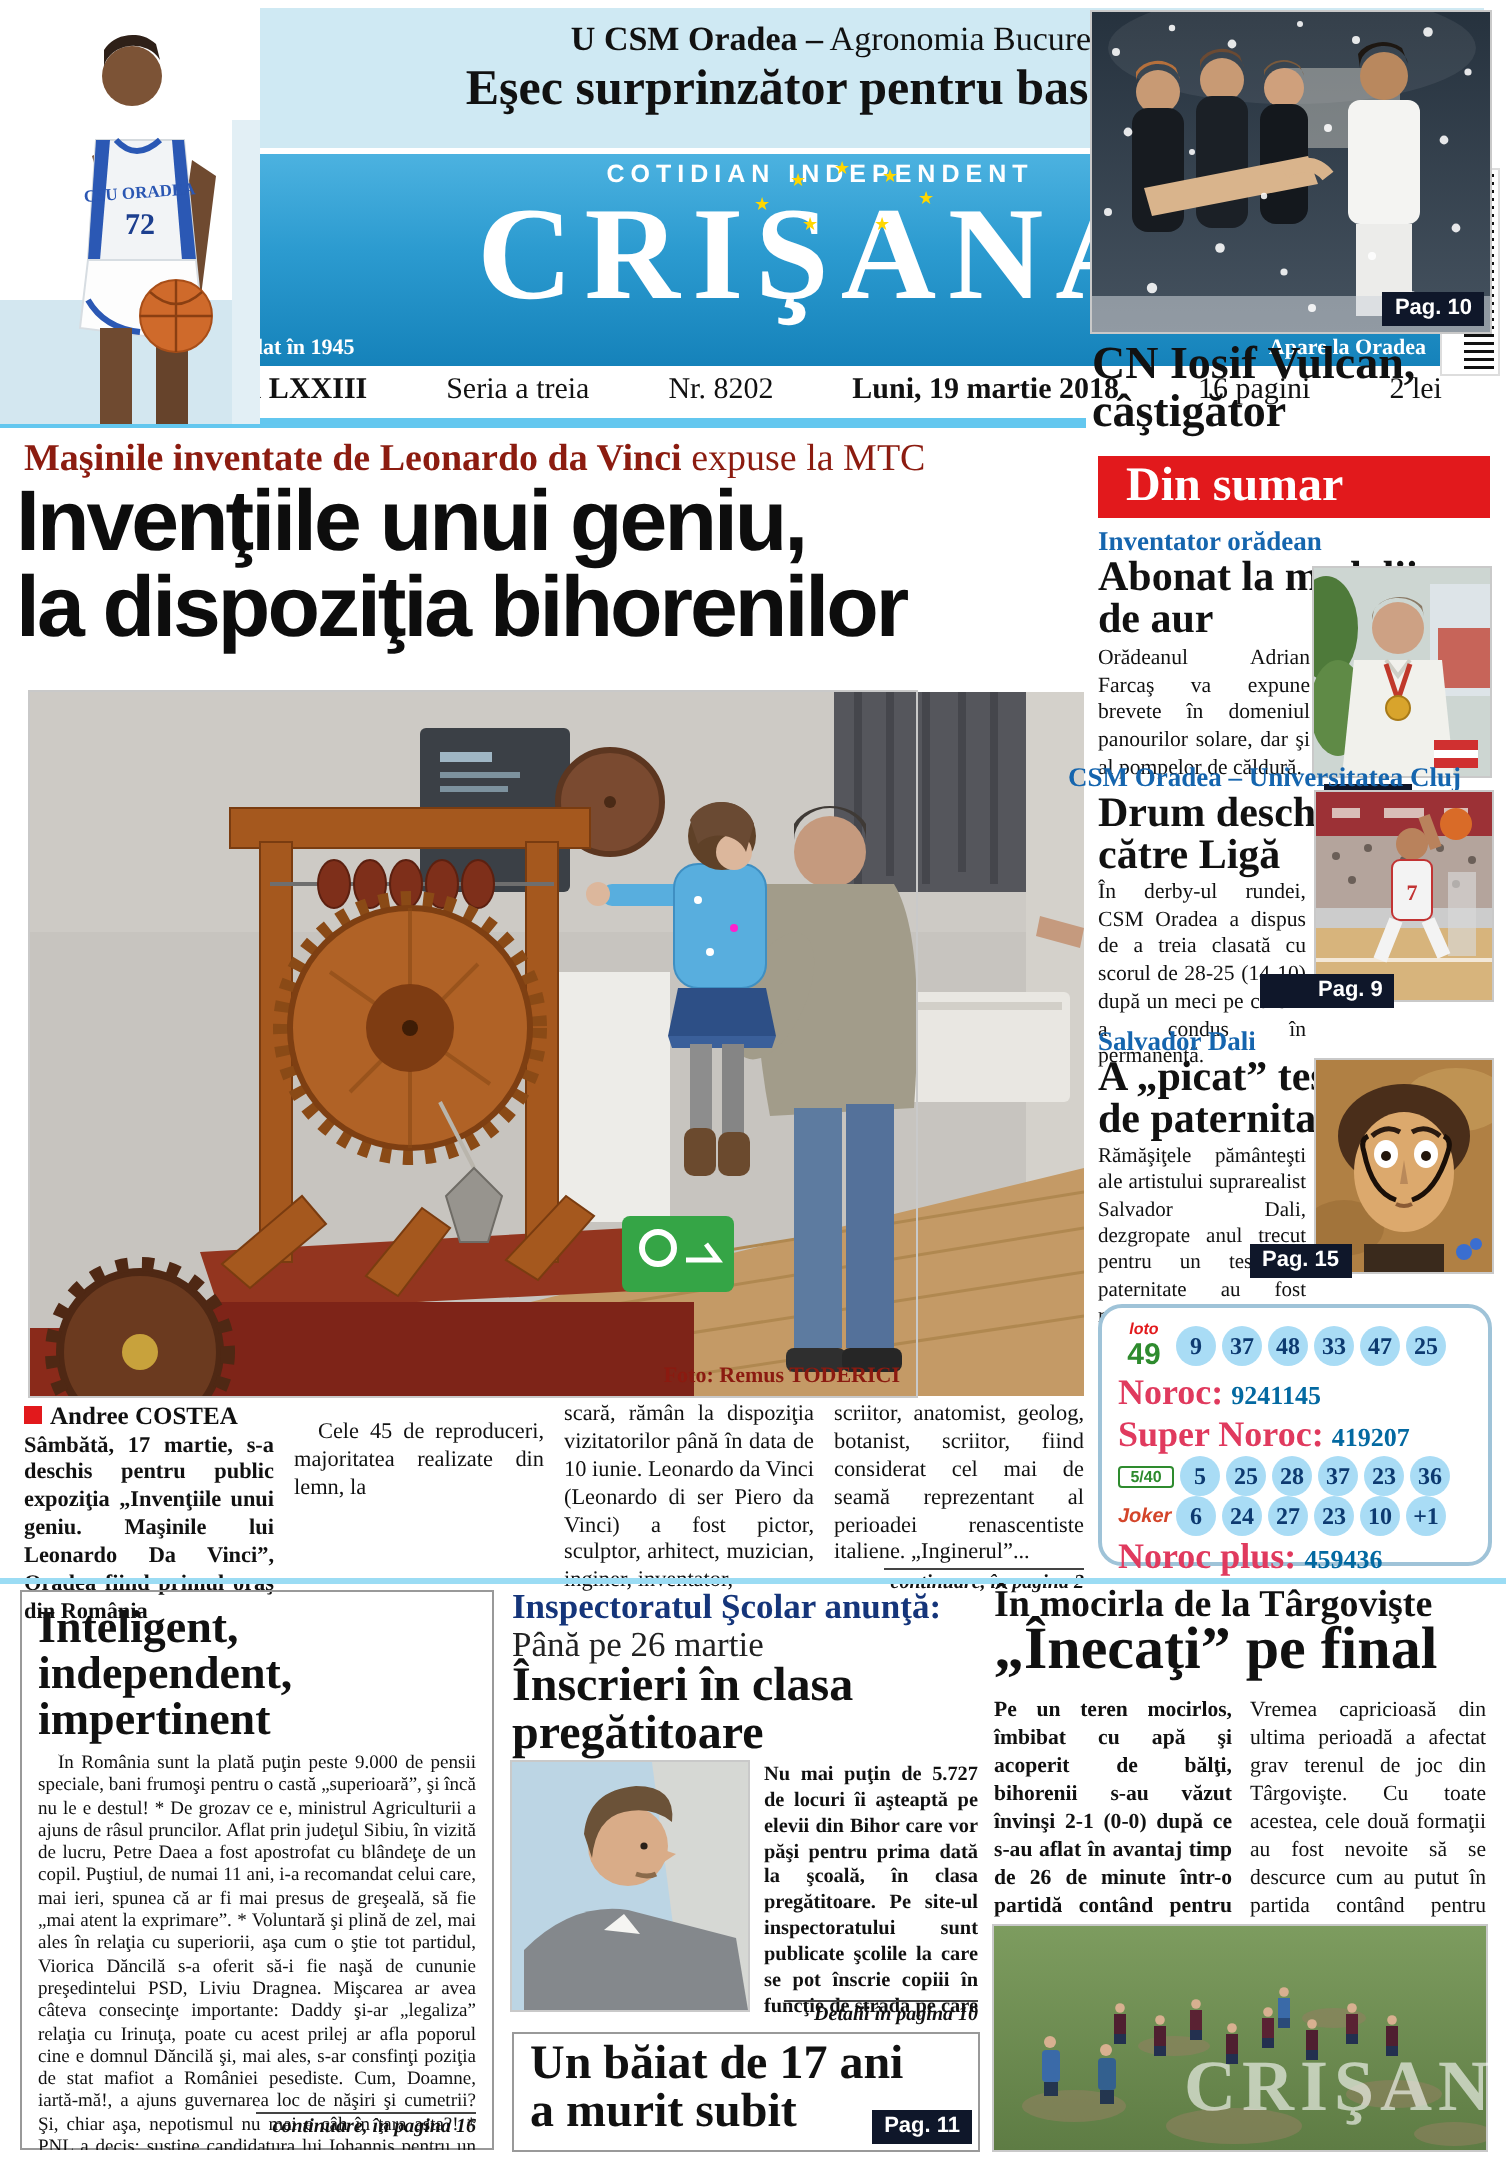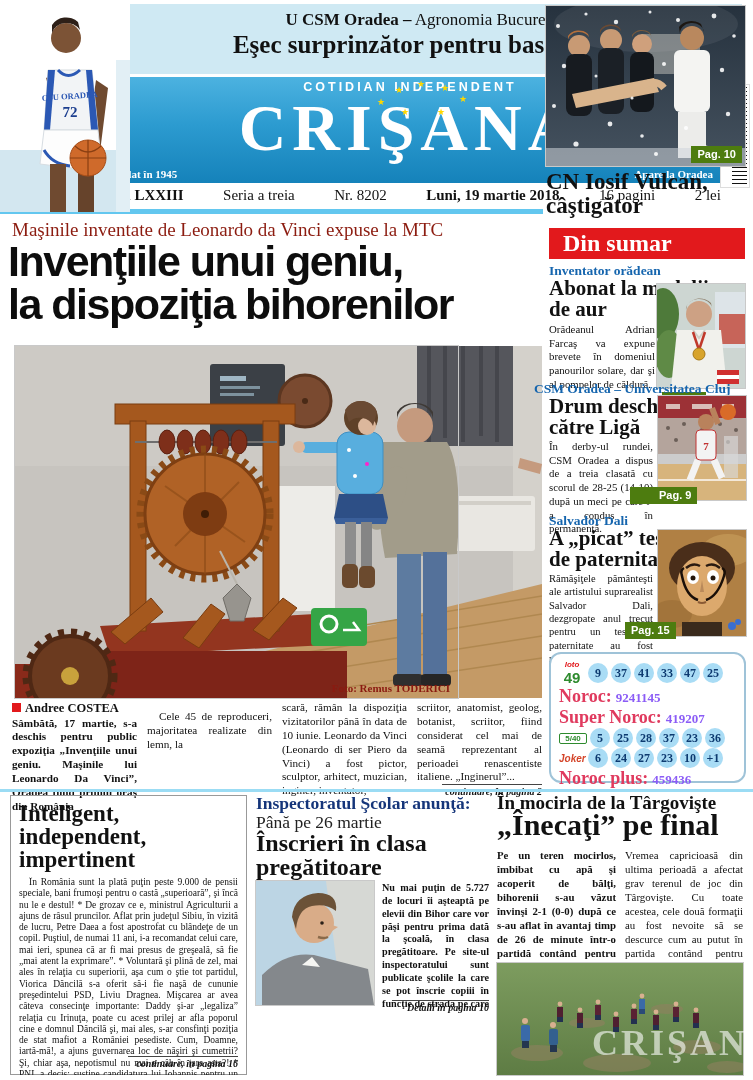"Pag. 10" .badge { background: #4d7c0f -> #0f172a }
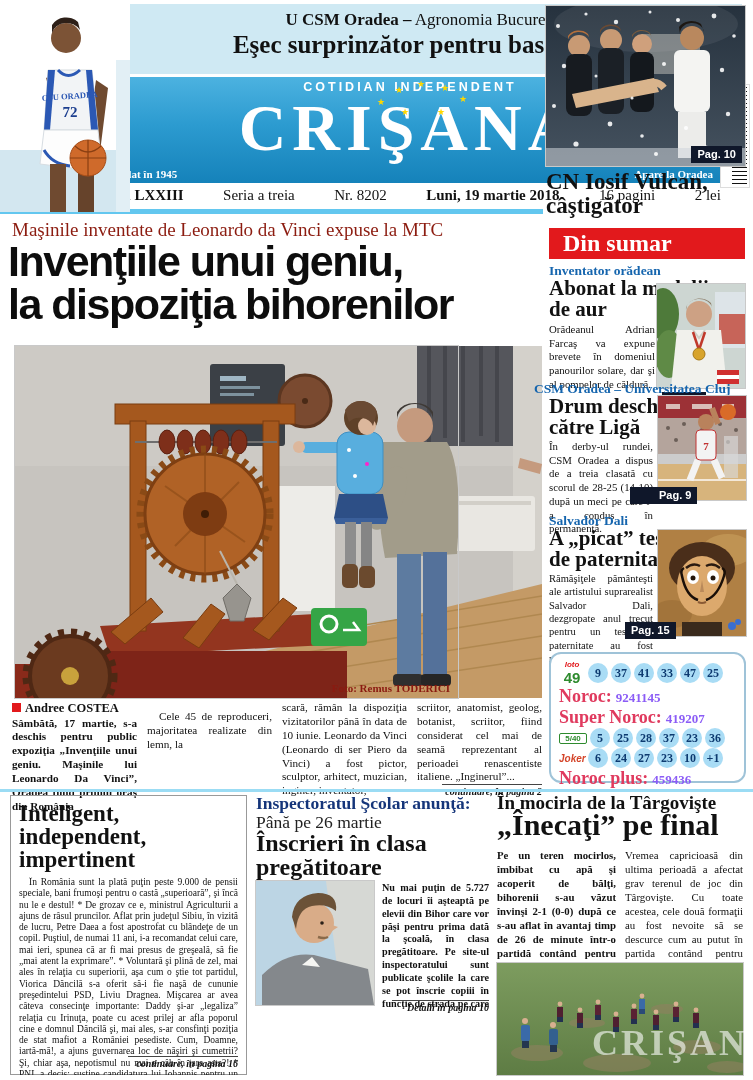"Maşinile inventate de Leonardo da" span { font-weight: normal -> bold }
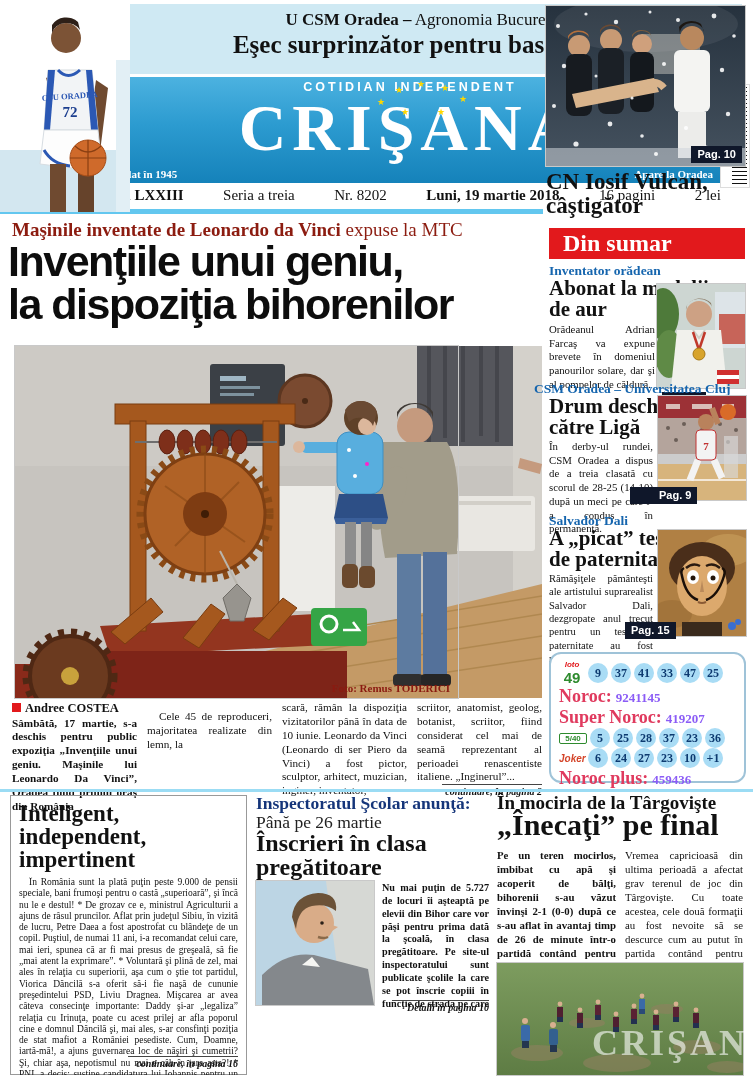"41" span.lotto-ball { text: 41 -> 48 }
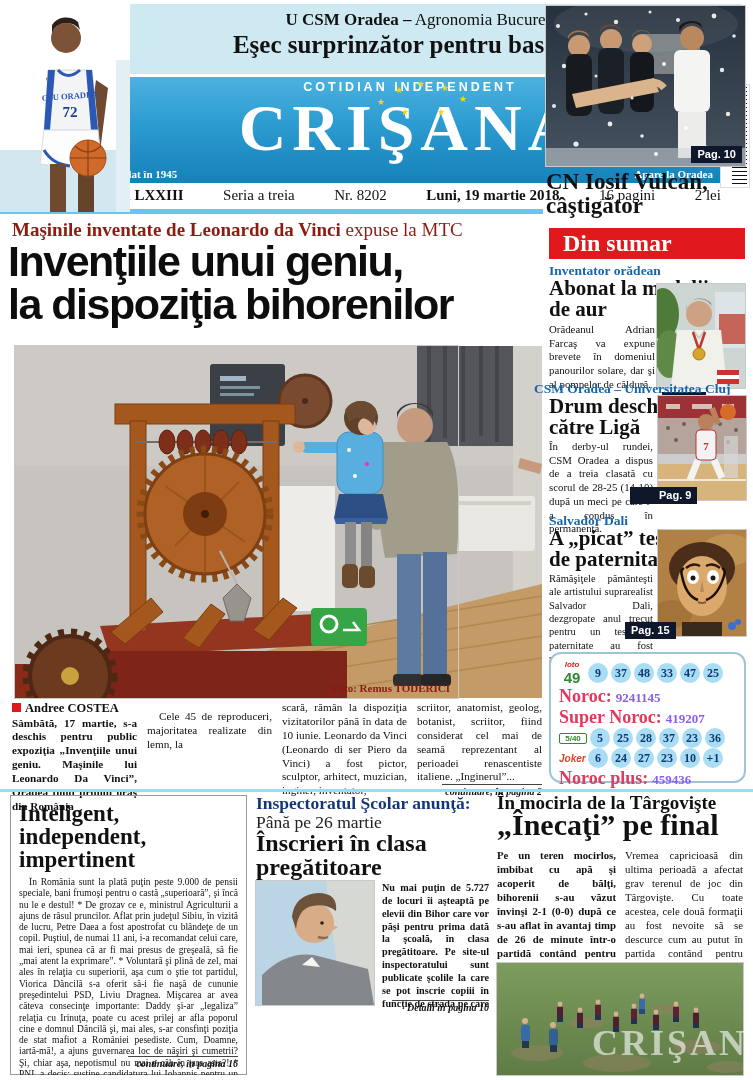"9241145" .lotto-val { color: #8b5cf6 -> #0369a1 }
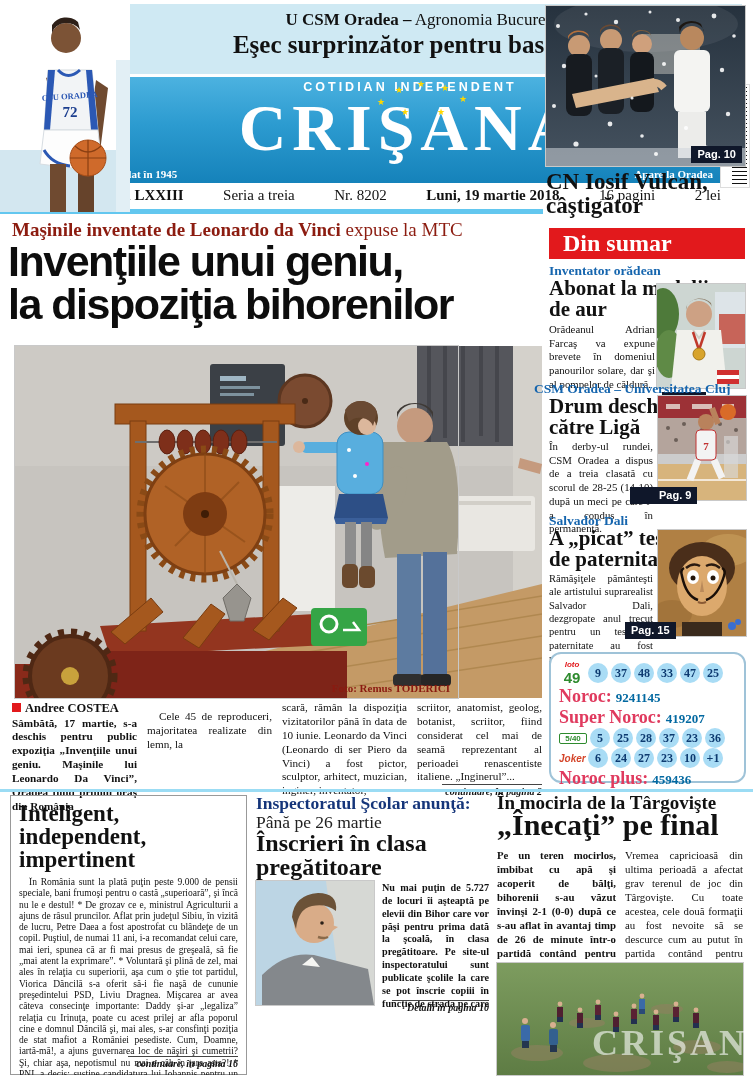"Un băiat de 17 ani" div.abs { html: none -> <div> <div>Un băiat de 17 ani a murit subit</div> <span>Pag. 11</span> </div> }
